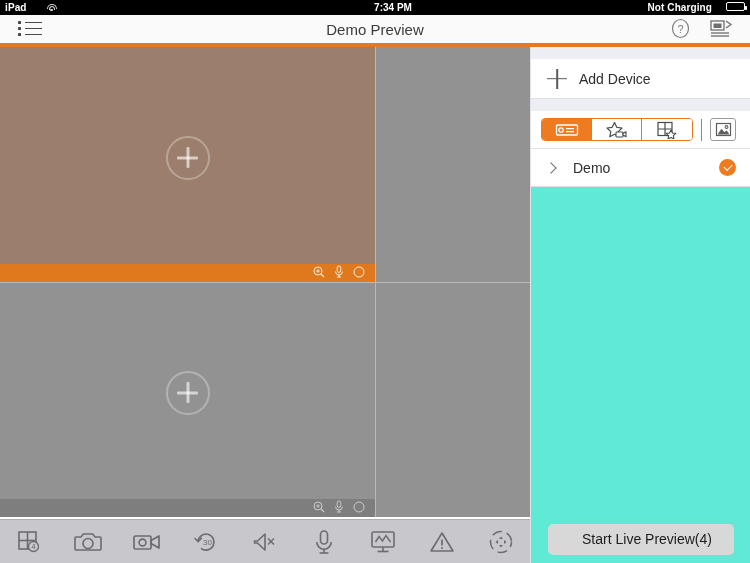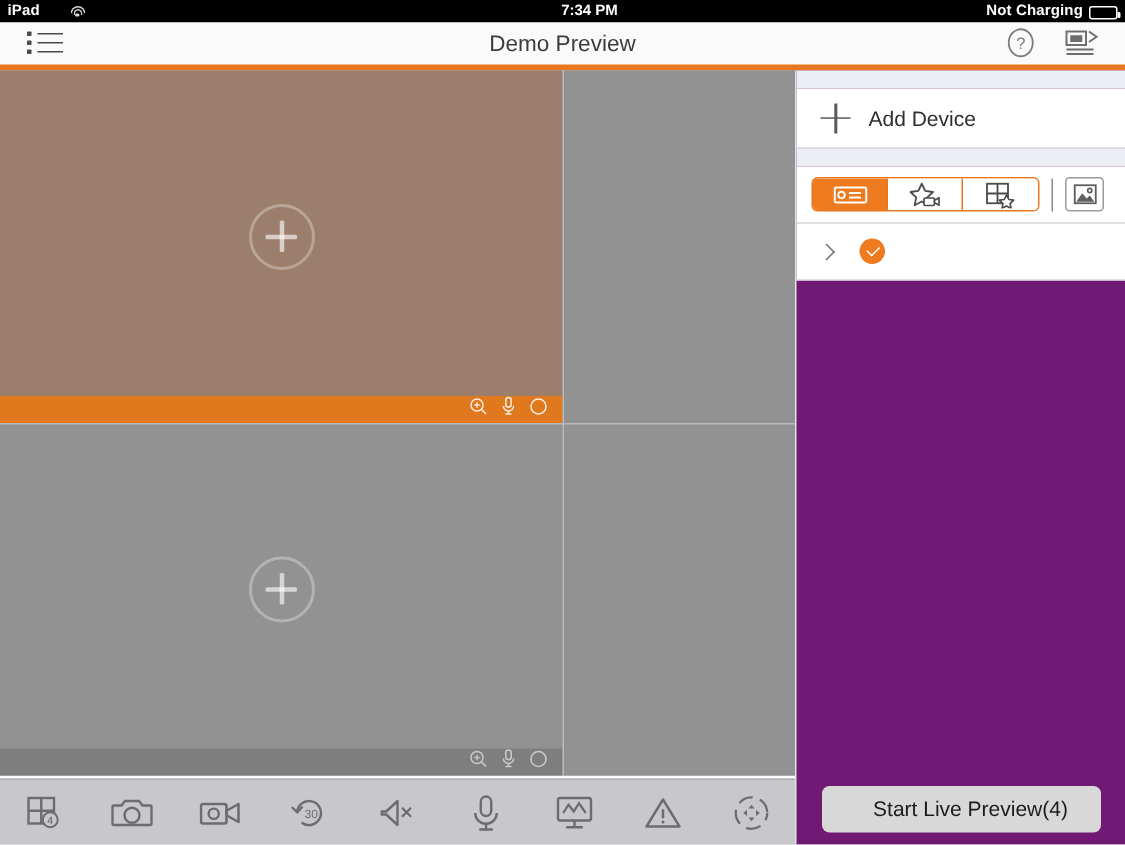"Not Charging" .sb-right { align-items: flex-end -> flex-start; gap: 4px -> 14px }
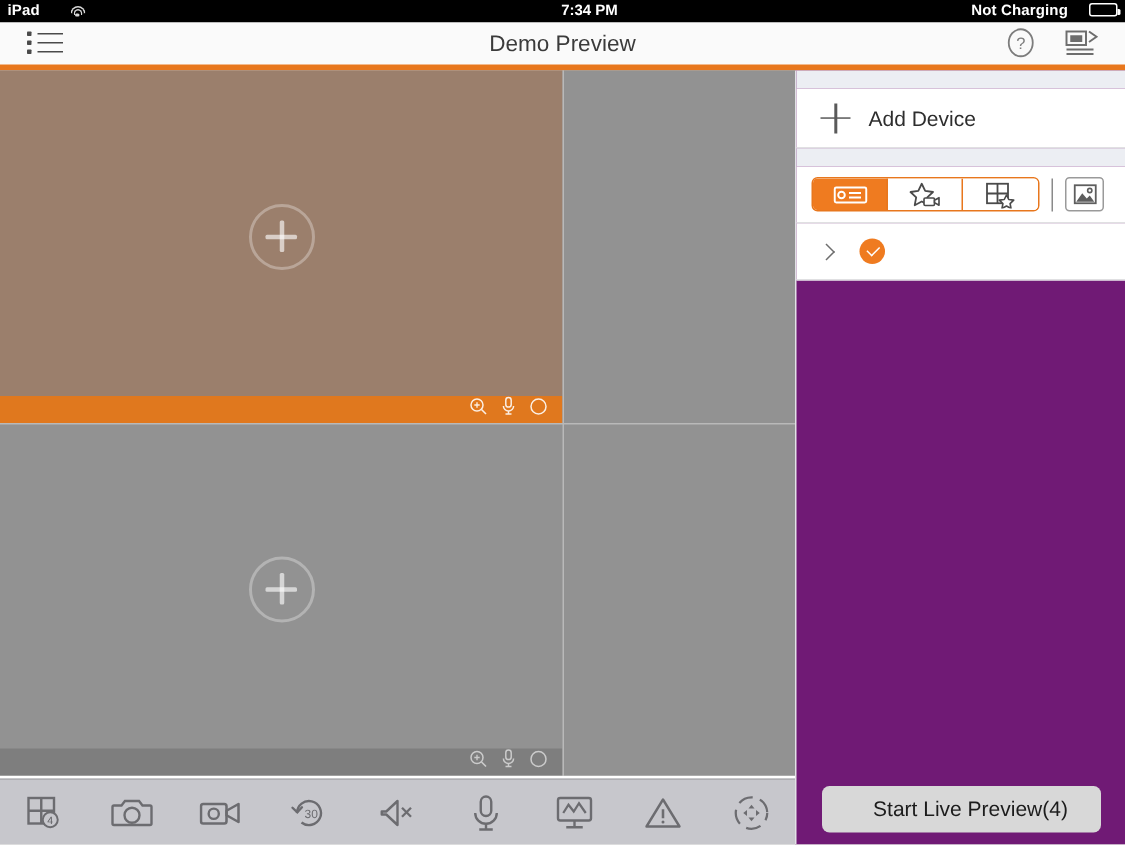"Add Device" .sidebar { background: #701a75 -> #5eead4 }
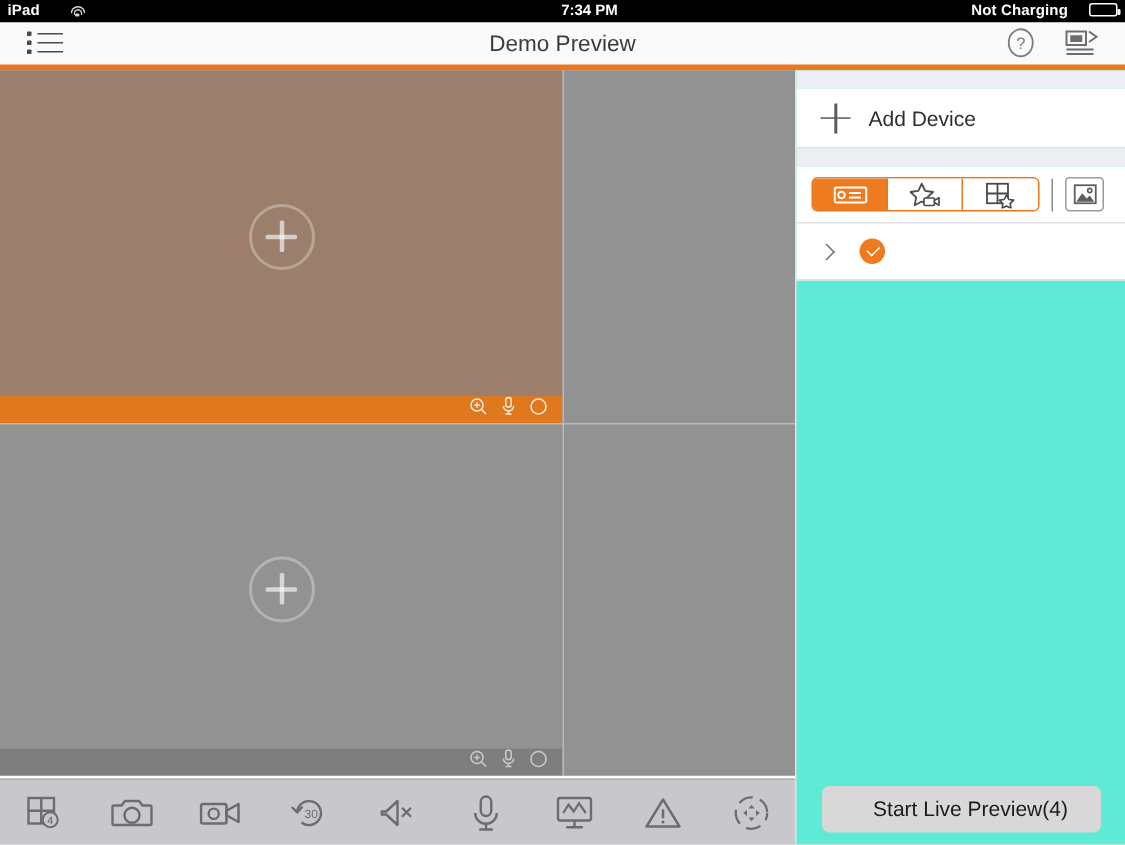"Demo" span.dev-name { html: none -> <span>Demo</span> }
